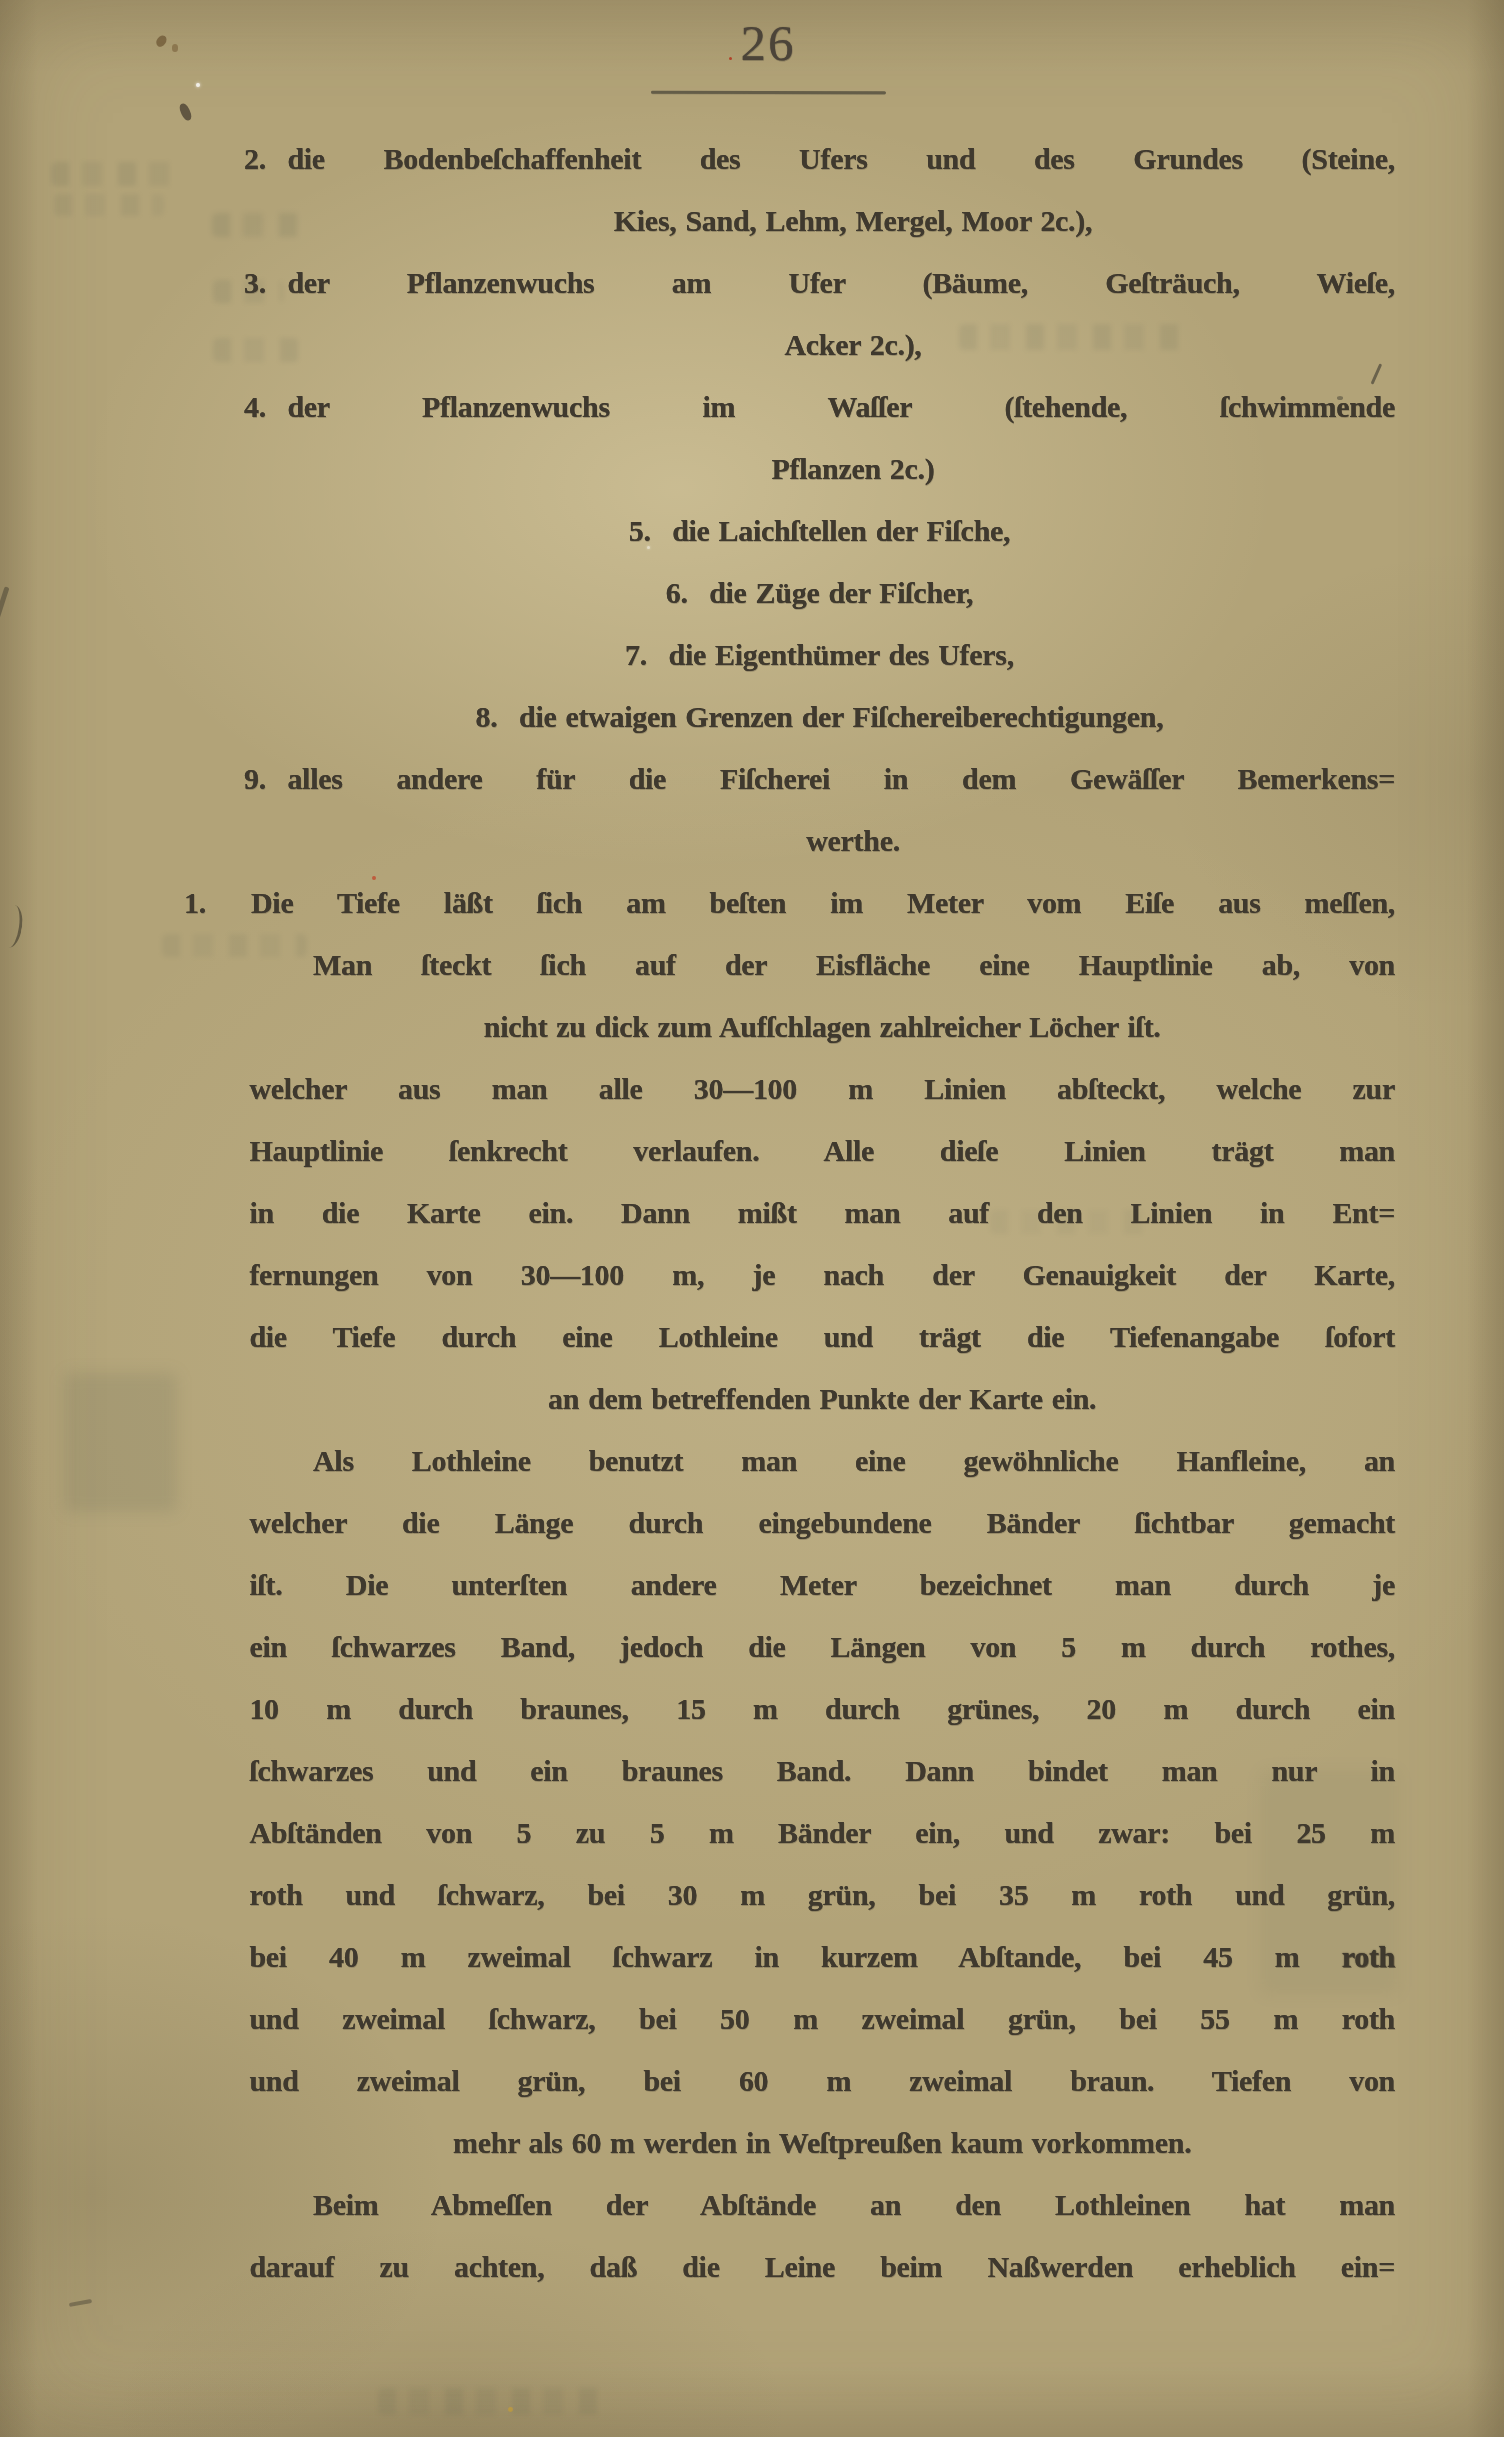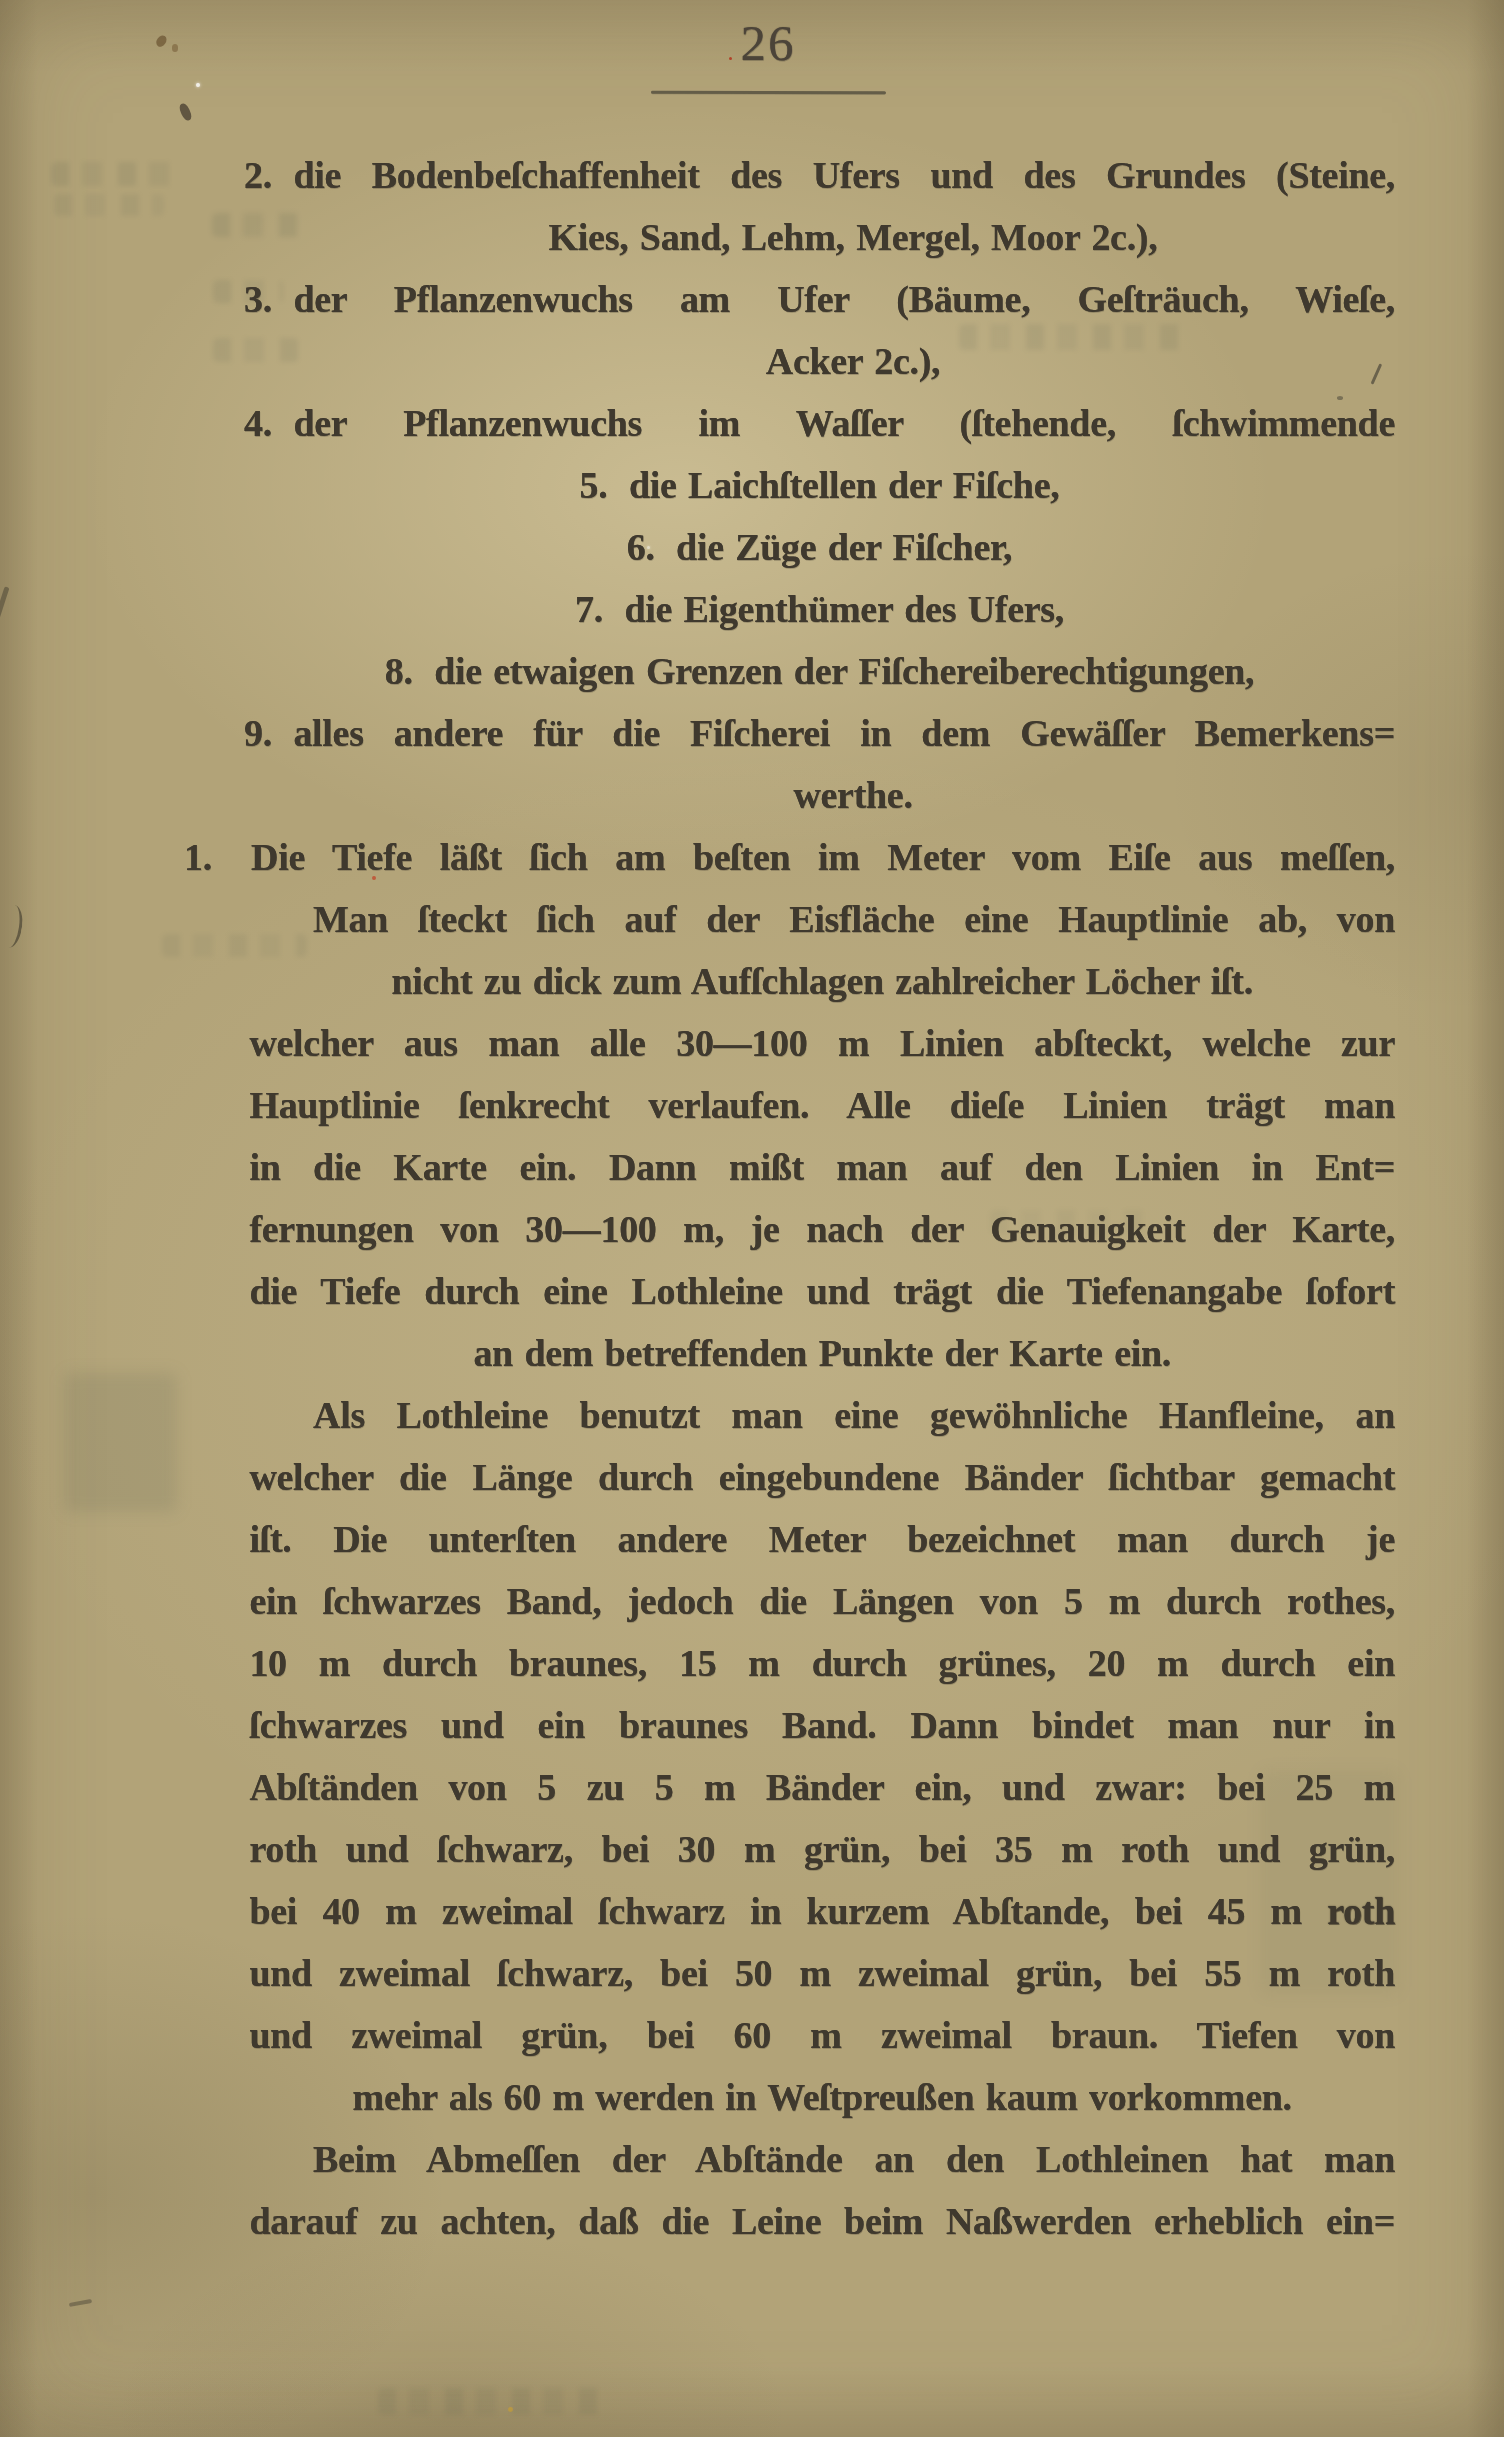"2. die Bodenbeſchaffenheit des Ufers" .textblock { font-size: 38px -> 30px; top: 144px -> 128px }
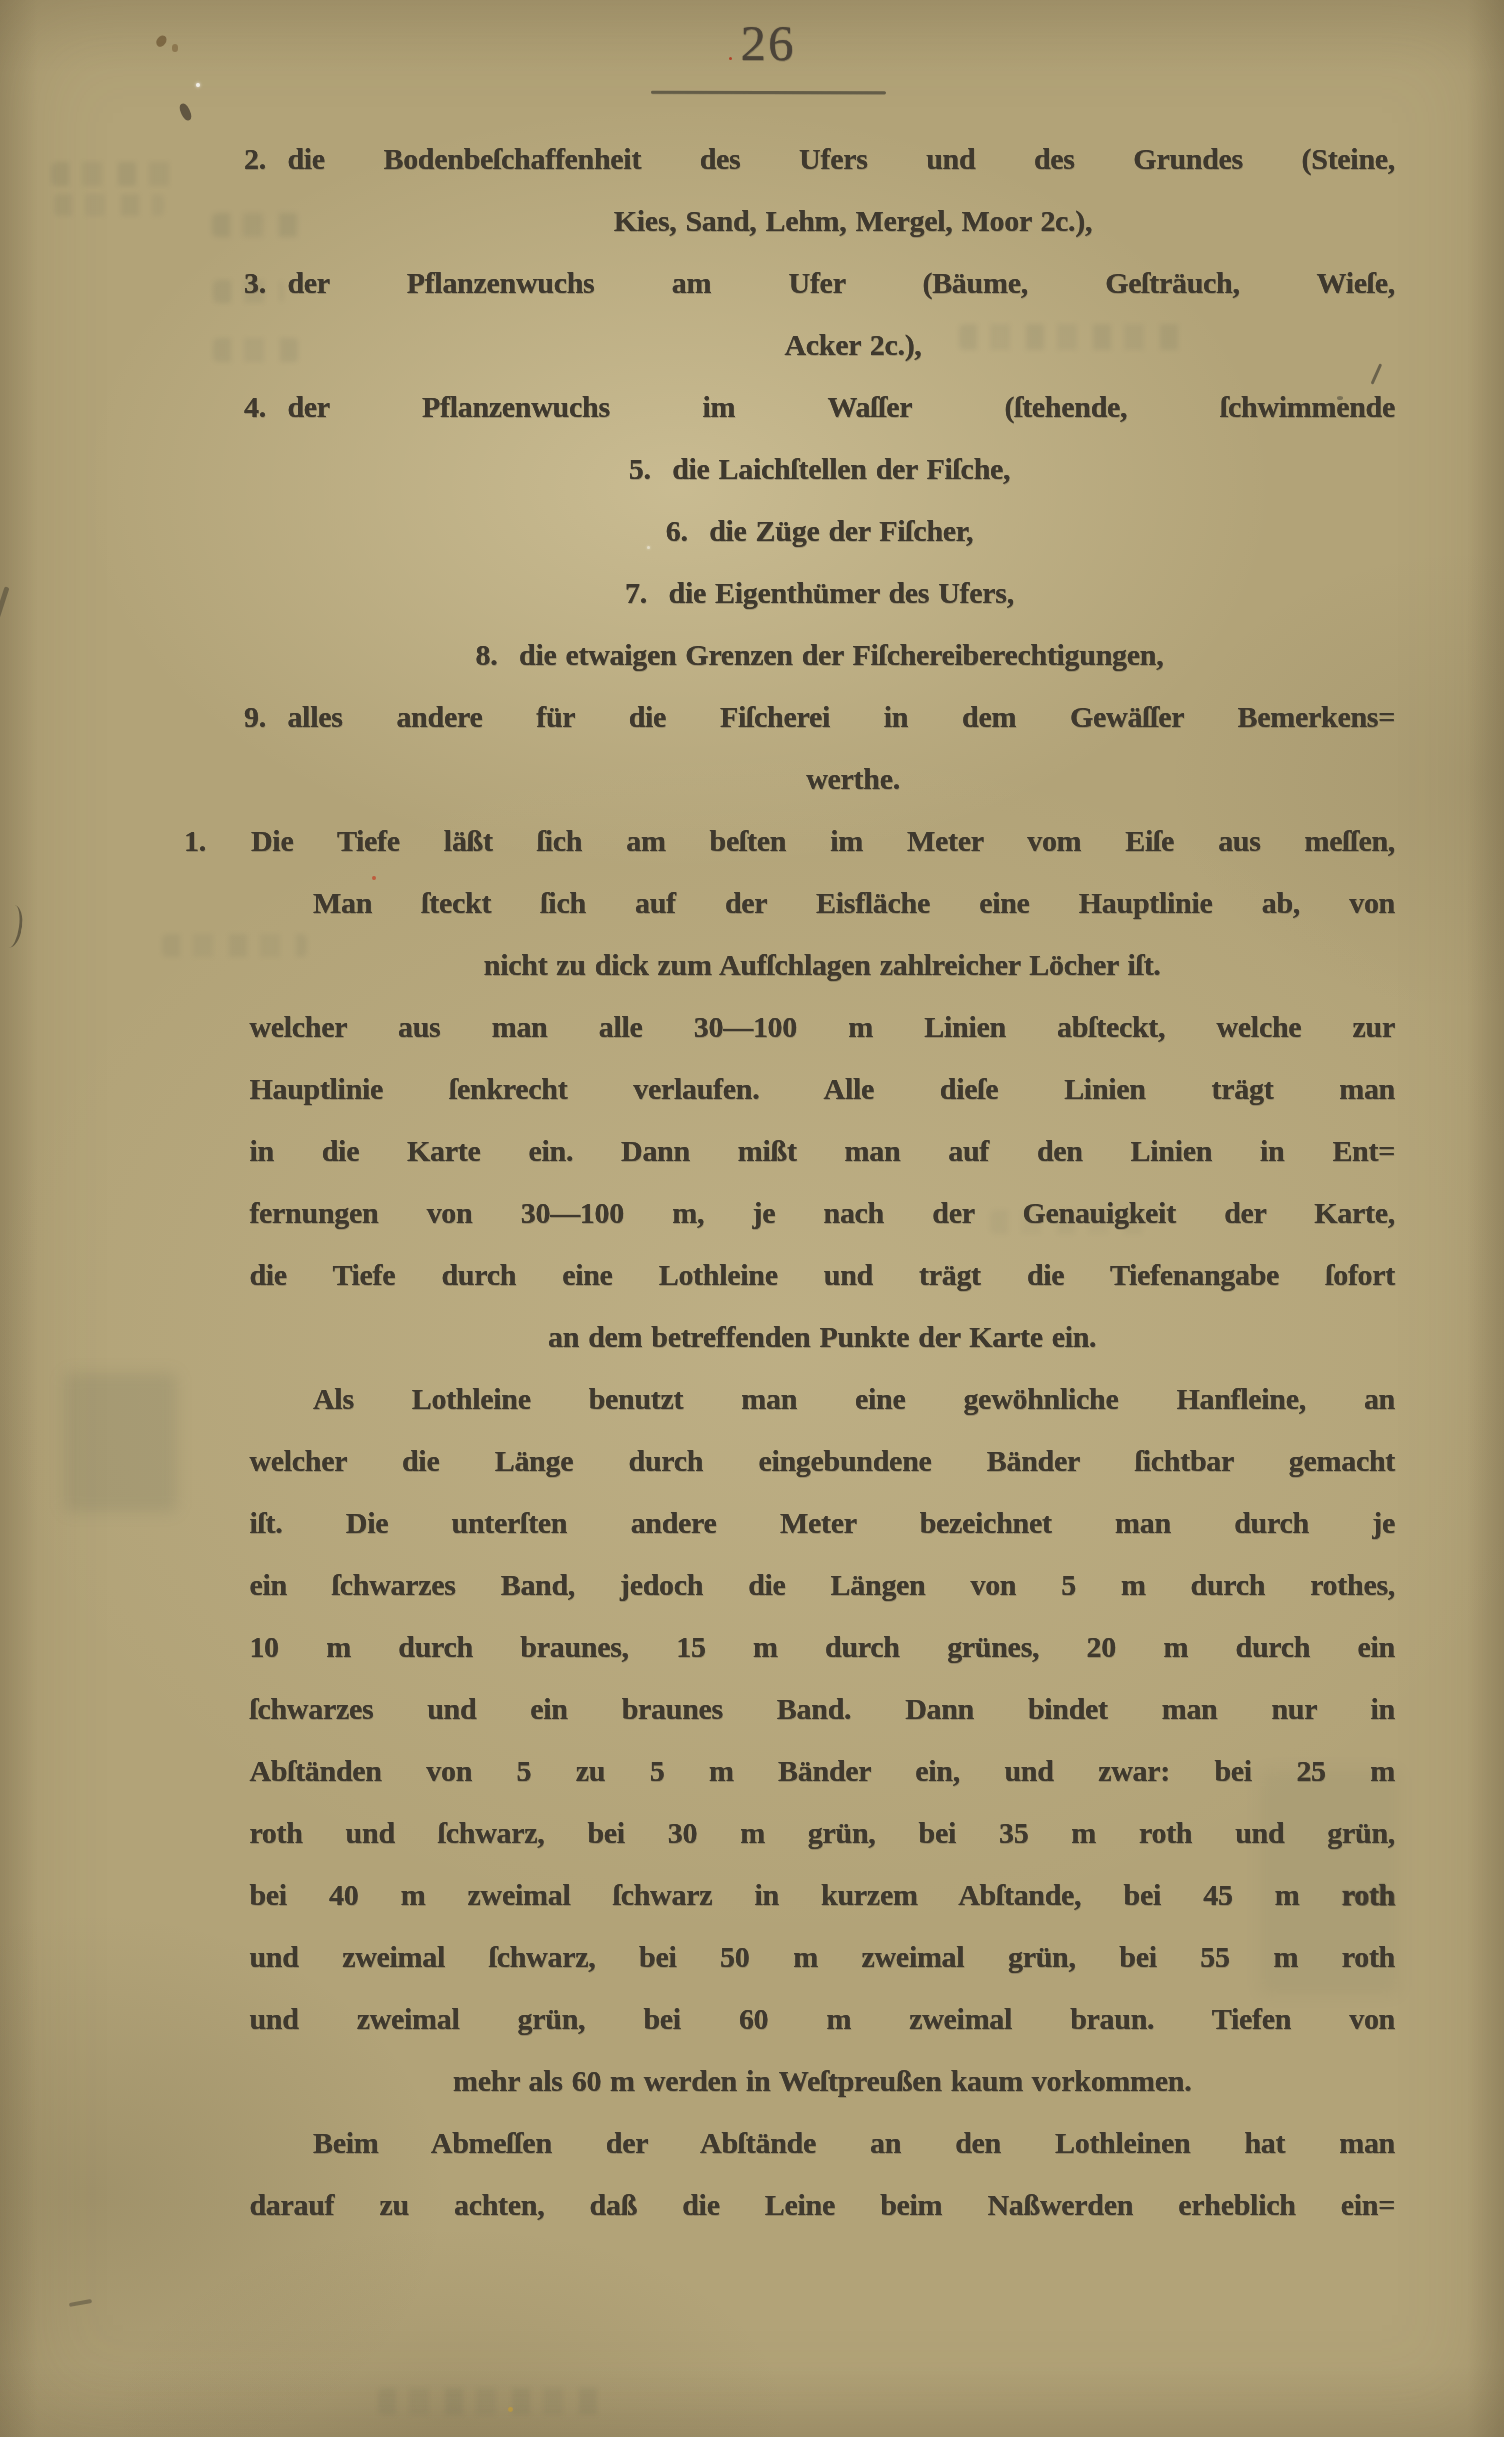"Pflanzen 2c.)" div.line { html: none -> <div><span>Pflanzen 2c.)</span></div> }
